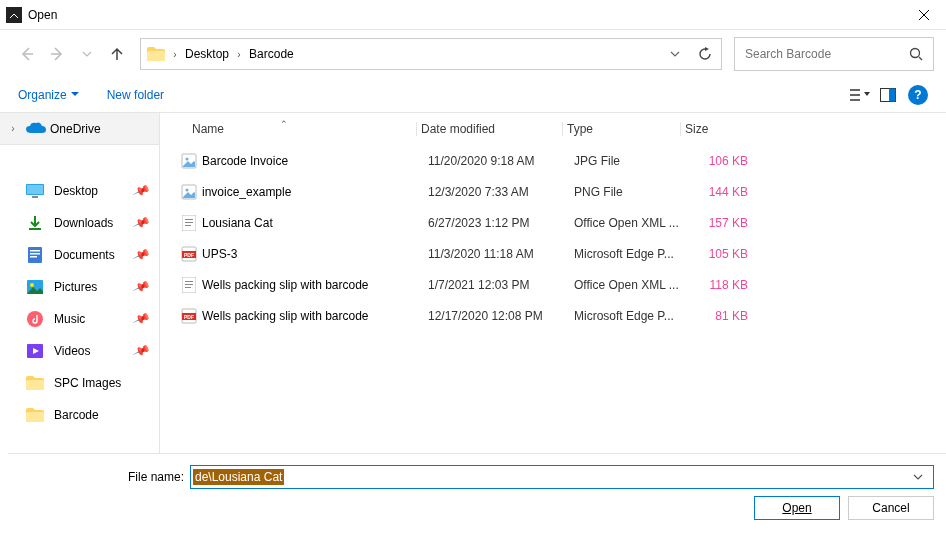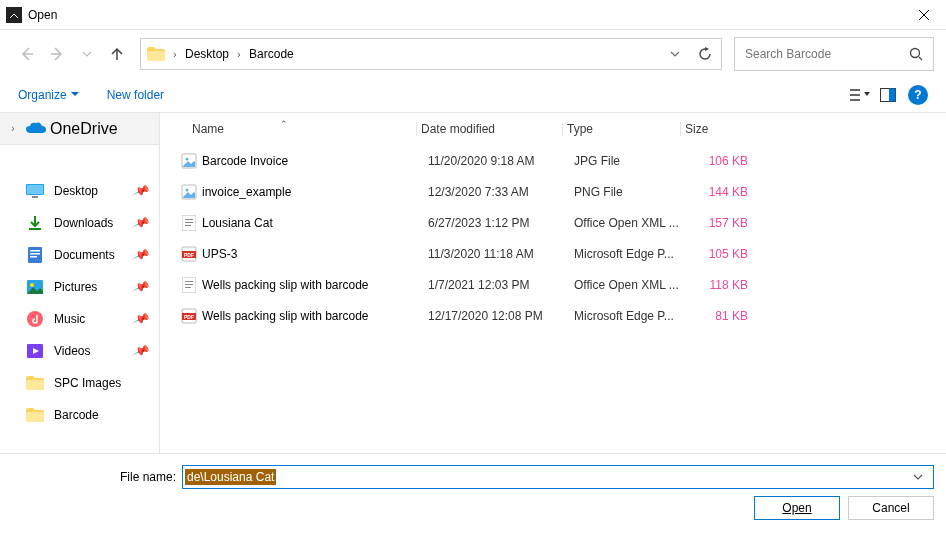"OneDrive" span { font-size: 16px -> 12px }
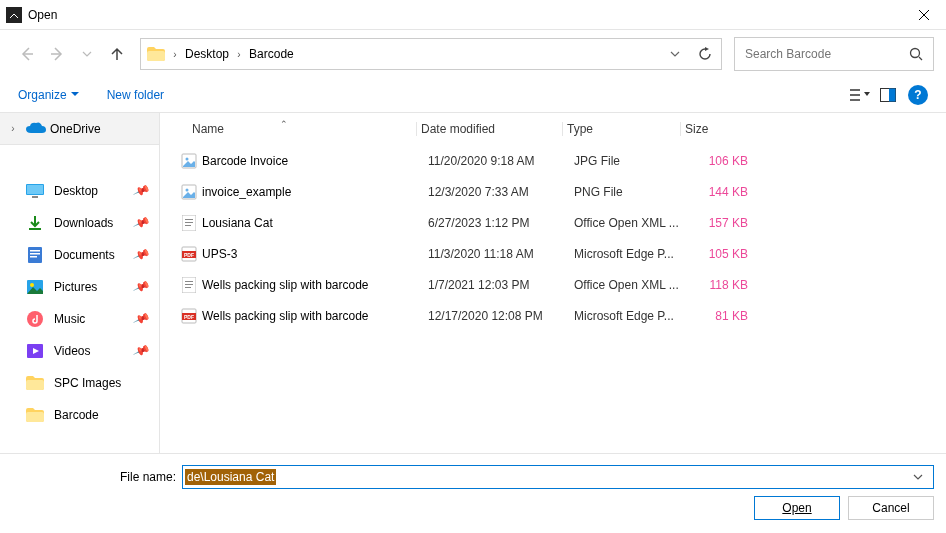"File name:" .bottom { left: 0 -> 8px }
